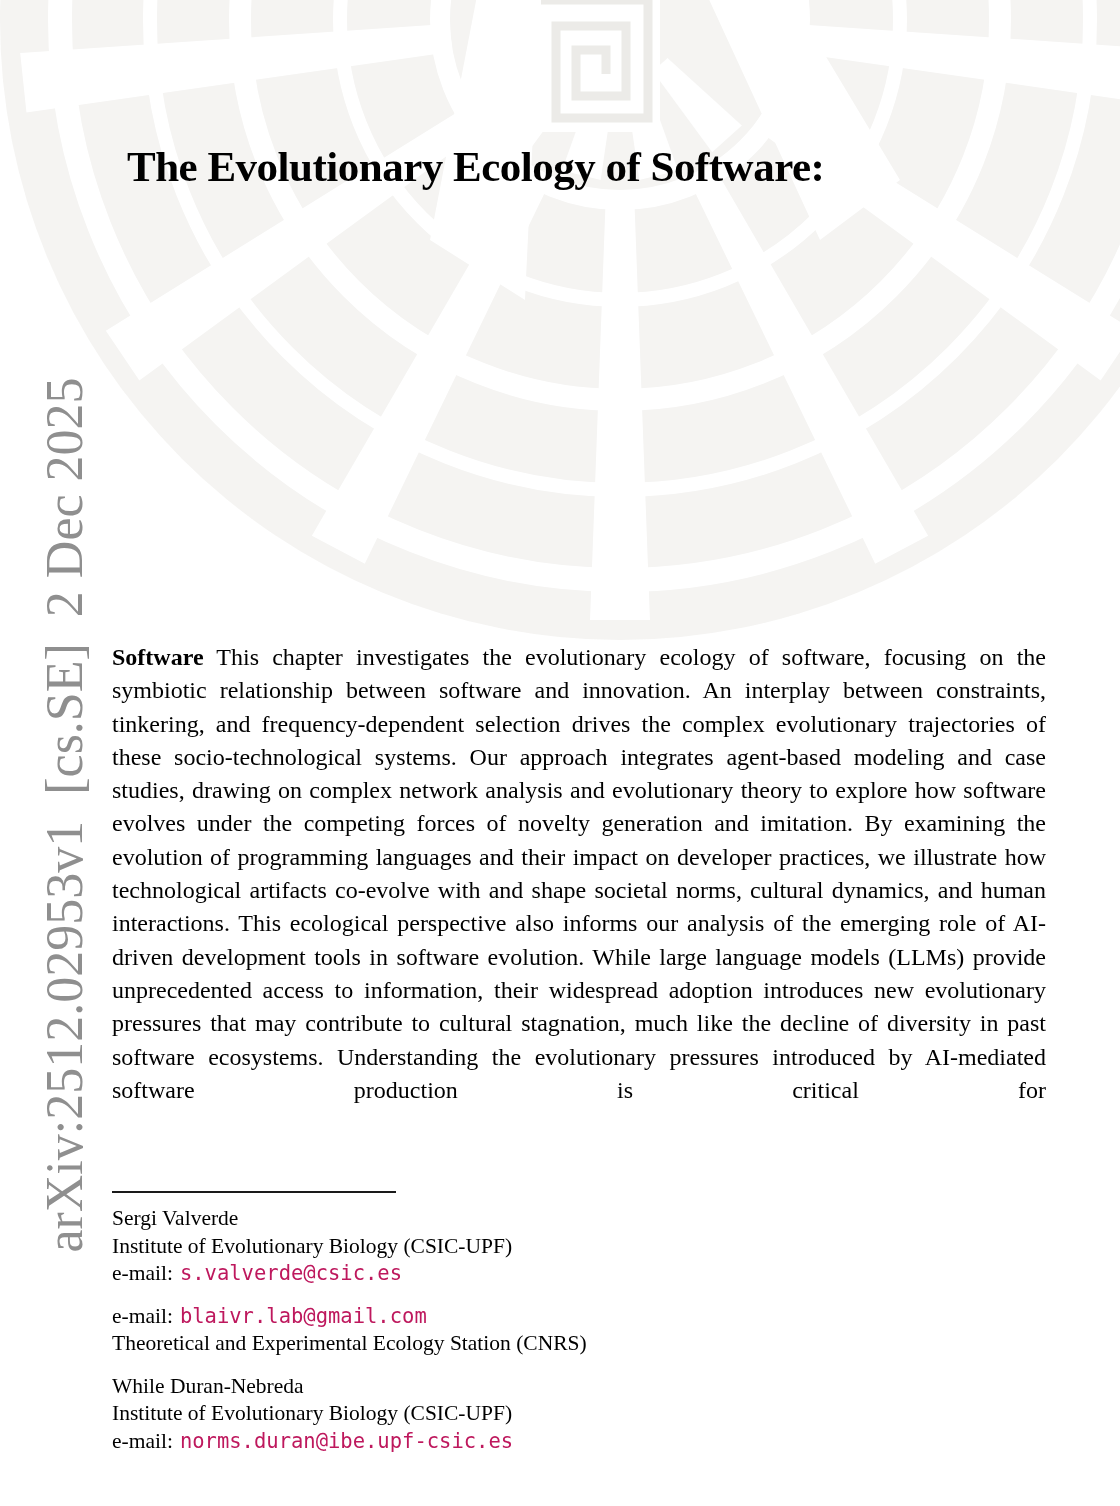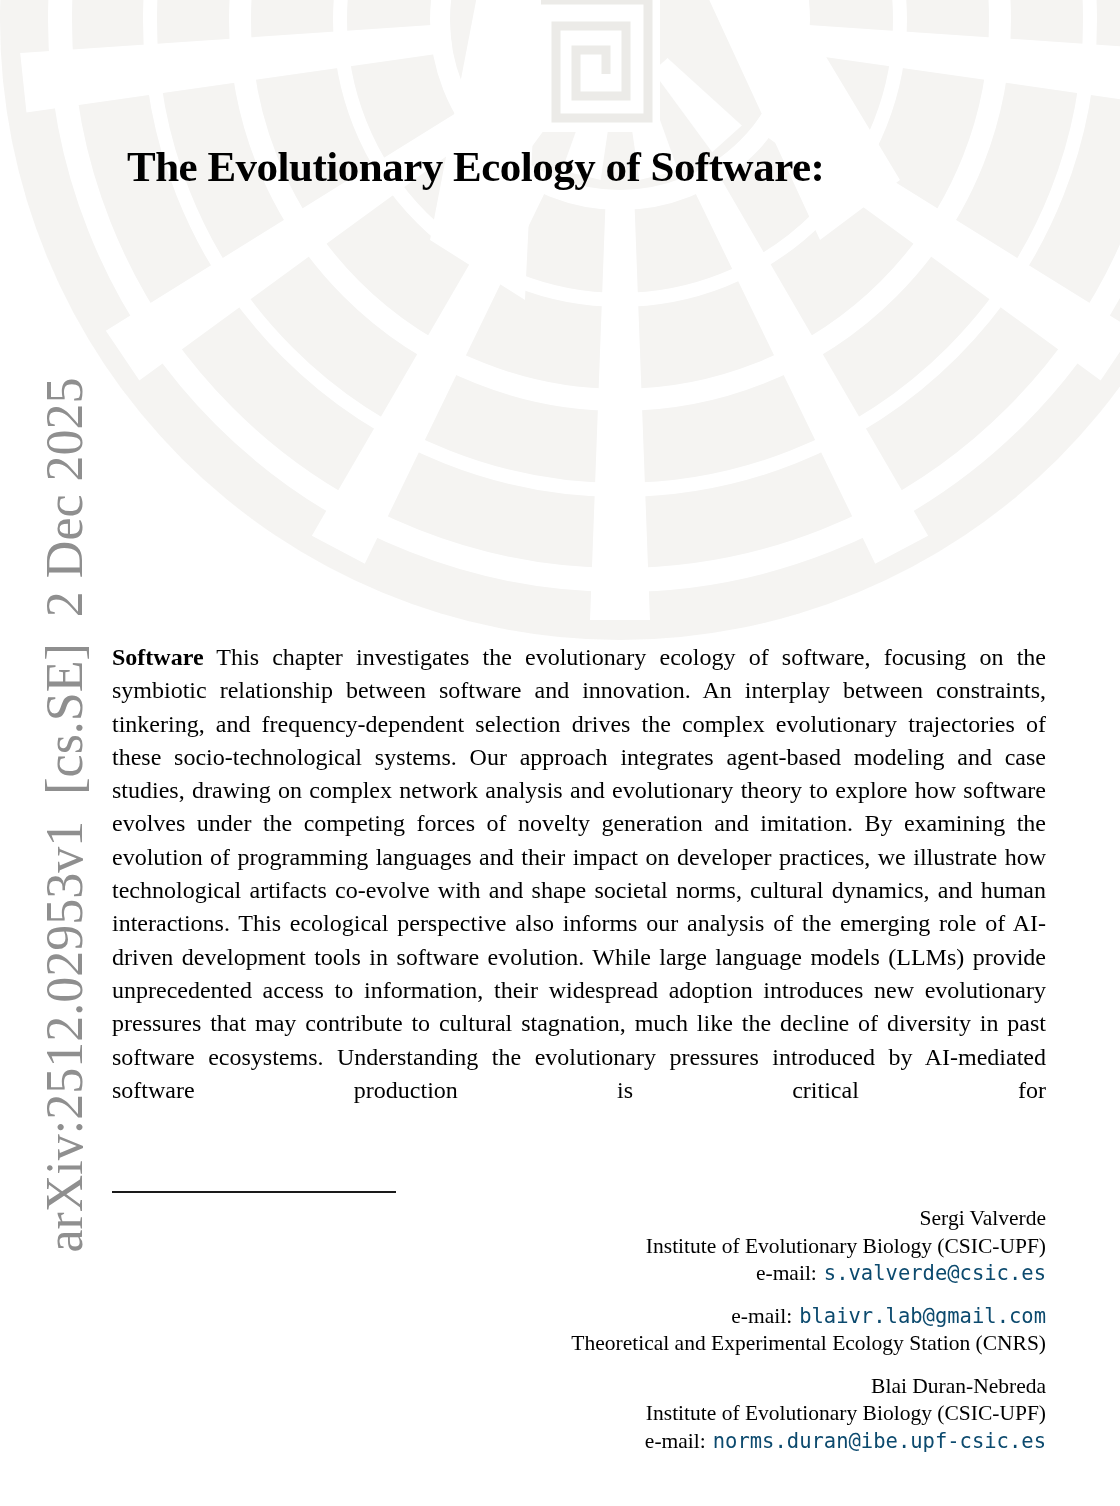"Sergi Valverde" .fn { text-align: right -> none }
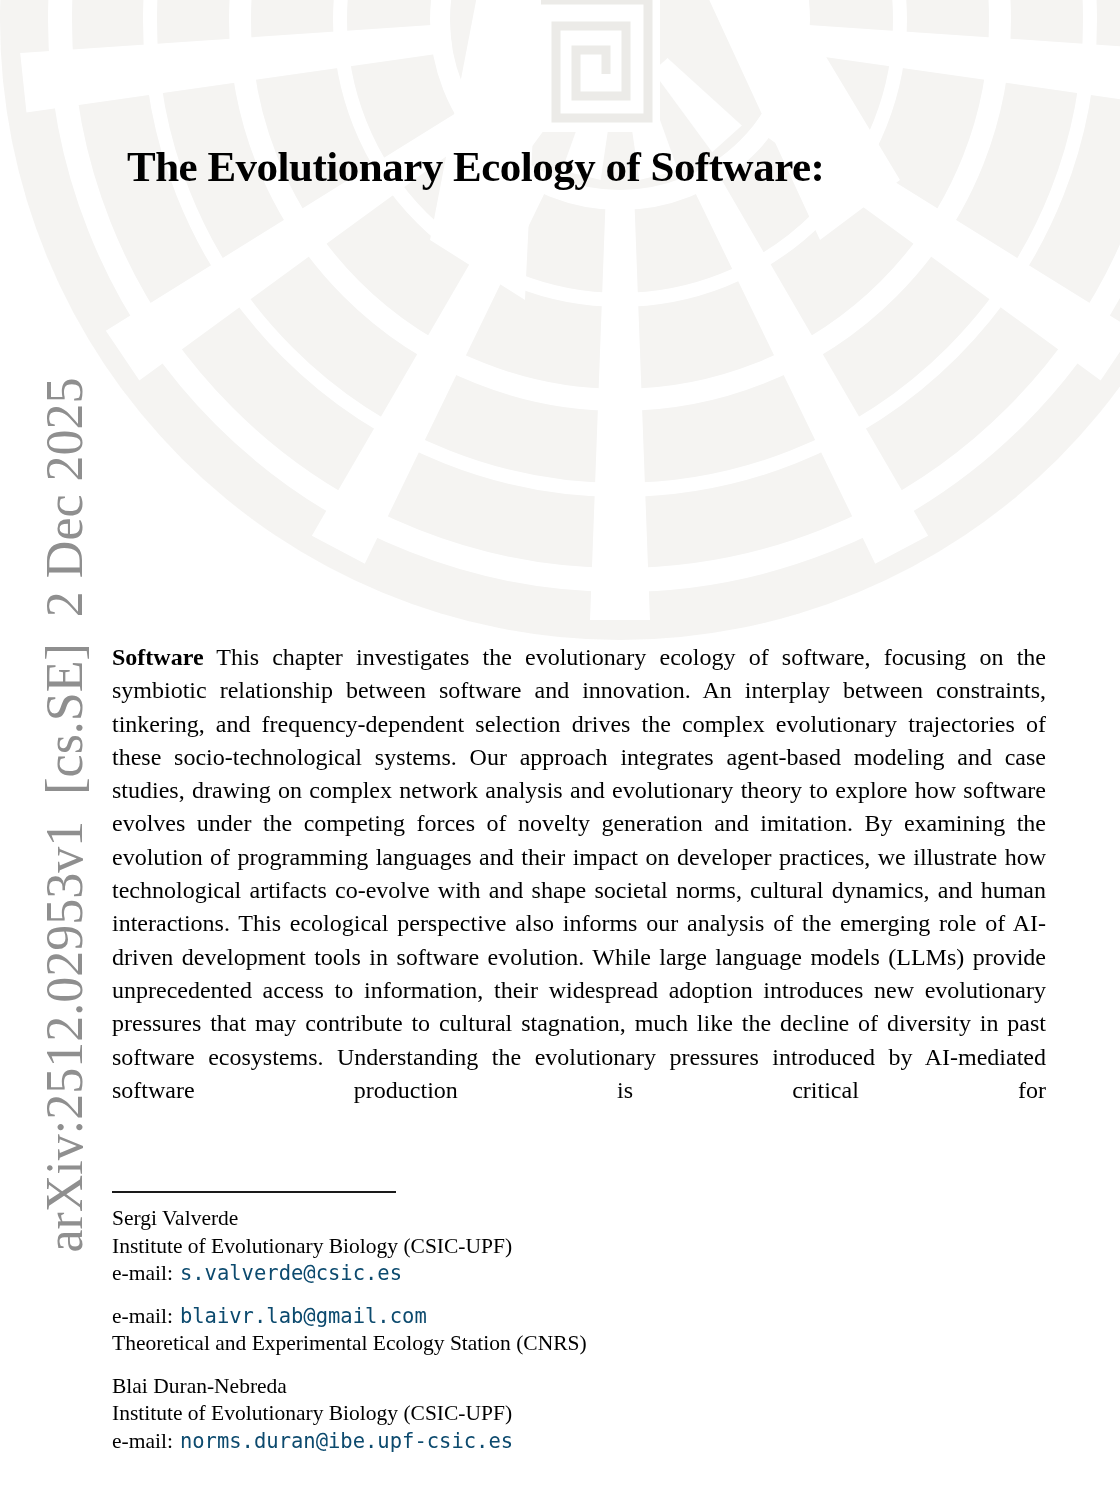"s.valverde@csic.es" .email { color: #0c4a6e -> #be185d }
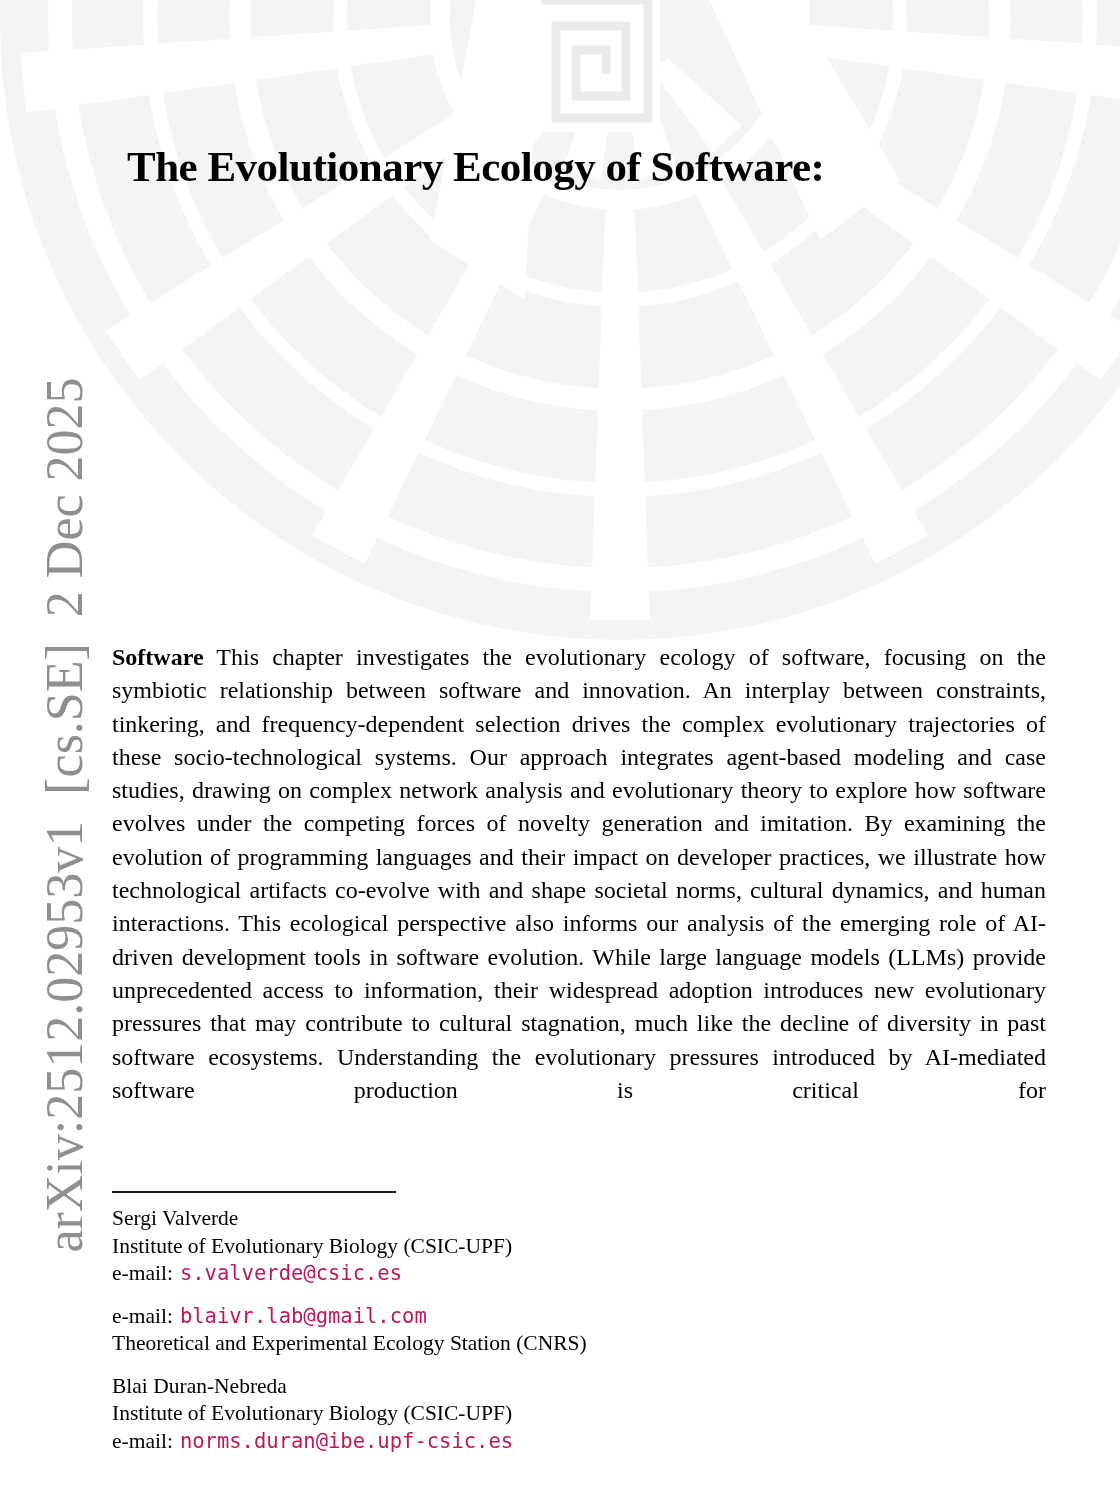"Blai Duran-Nebreda" div { text: Blai -> While }
